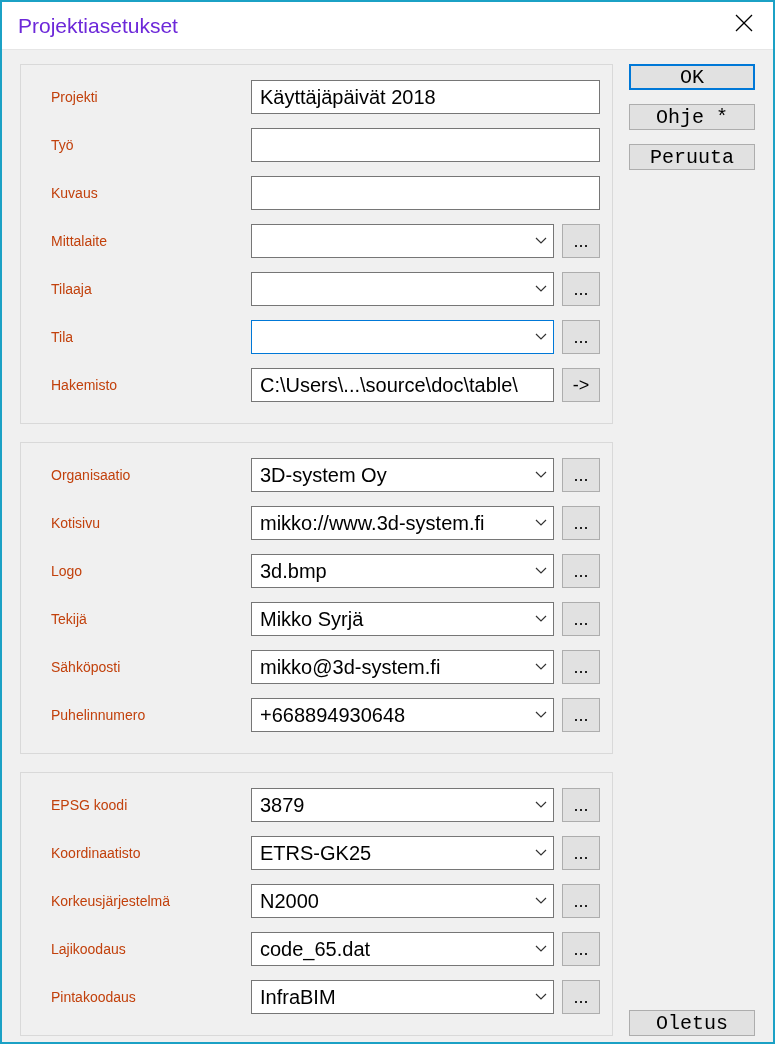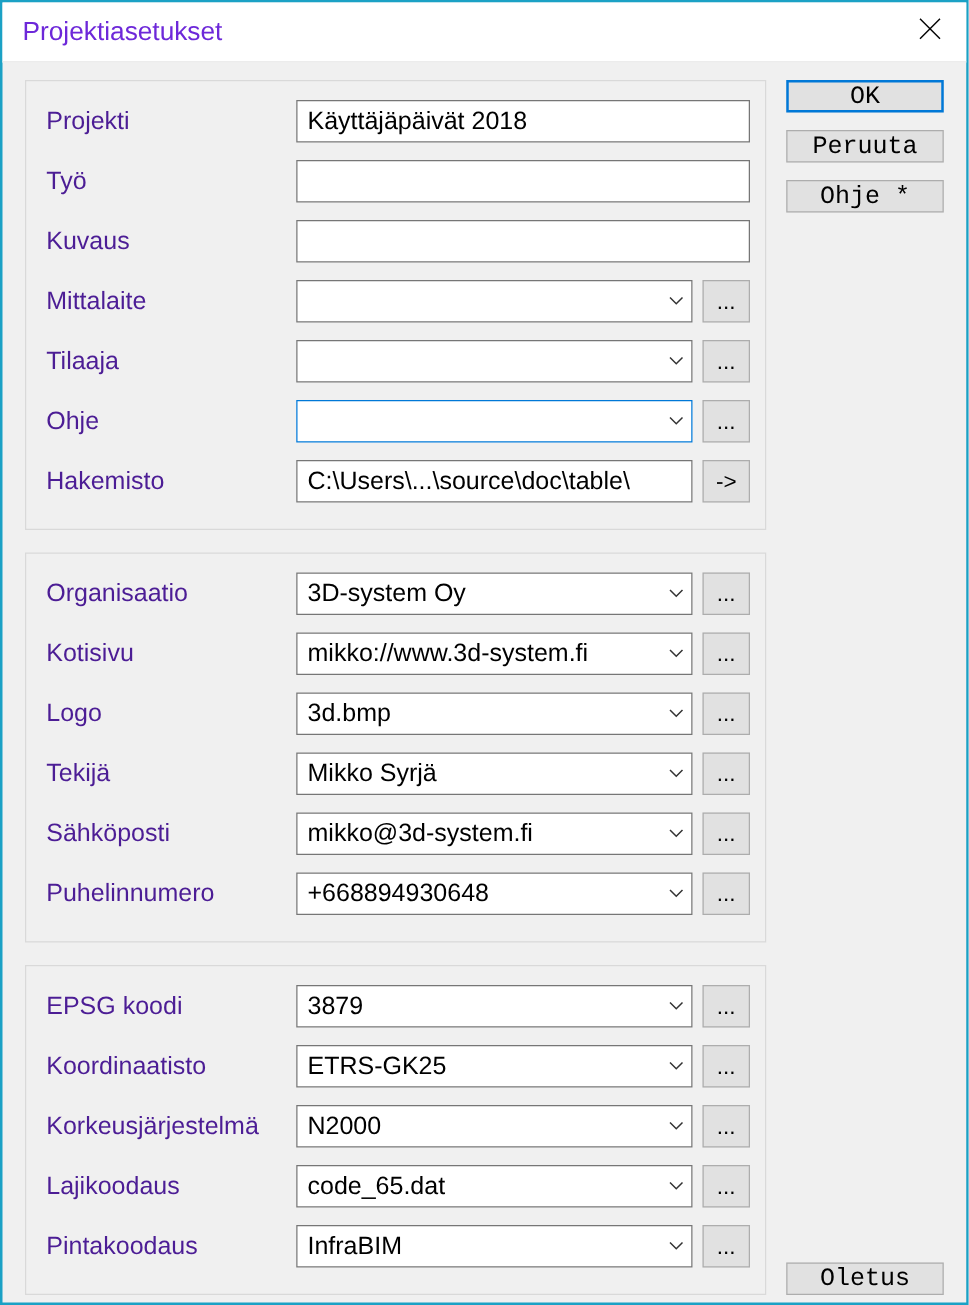"Projekti" .row .label { color: #4c1d95 -> #c2410c; font-size: 20px -> 14px; margin-left: none -> 14px }
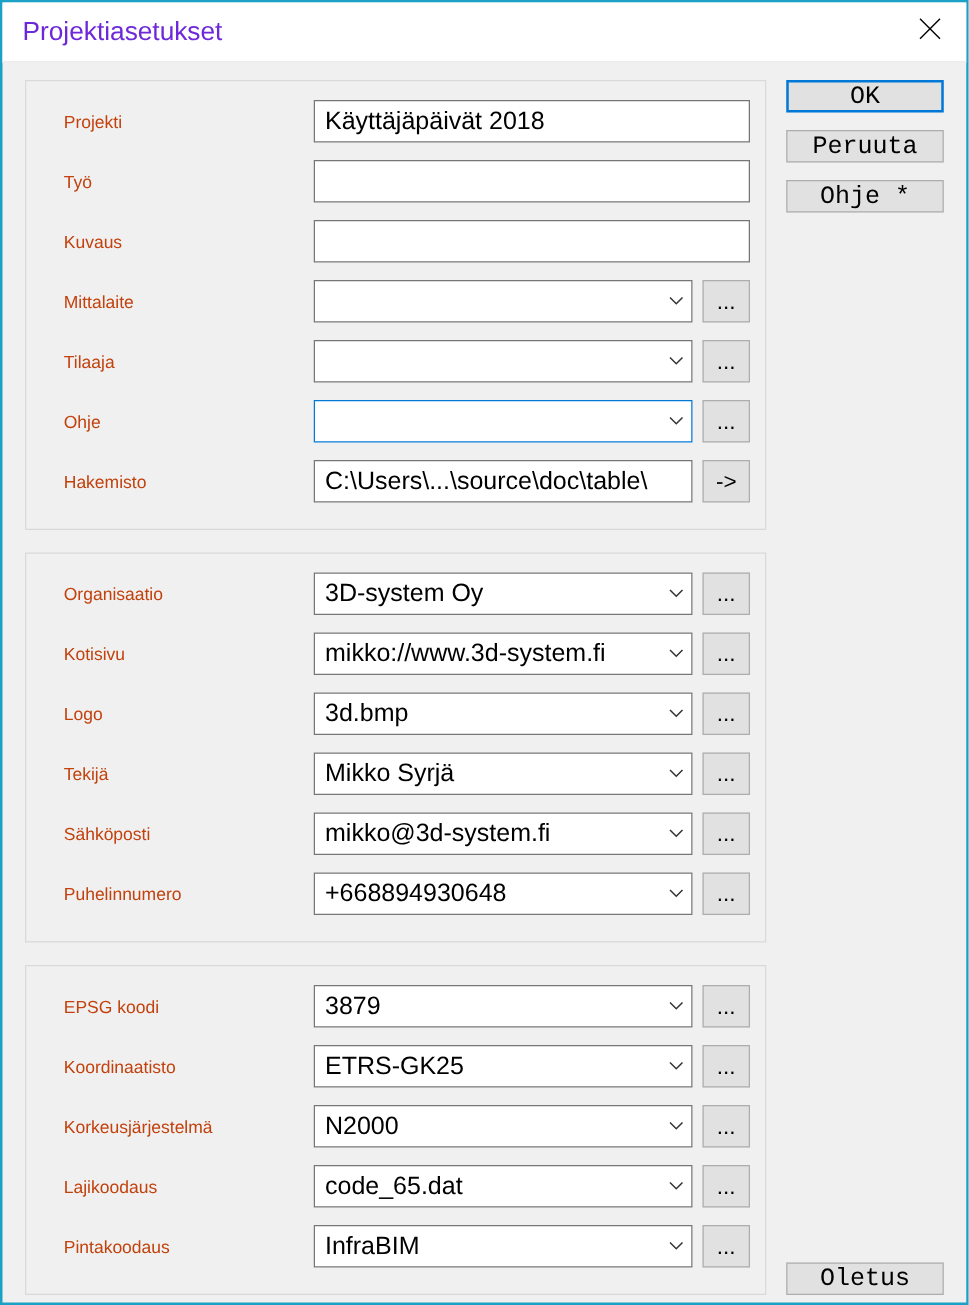"Peruuta" button.btn { order: before "Ohje *" -> after "Ohje *" }
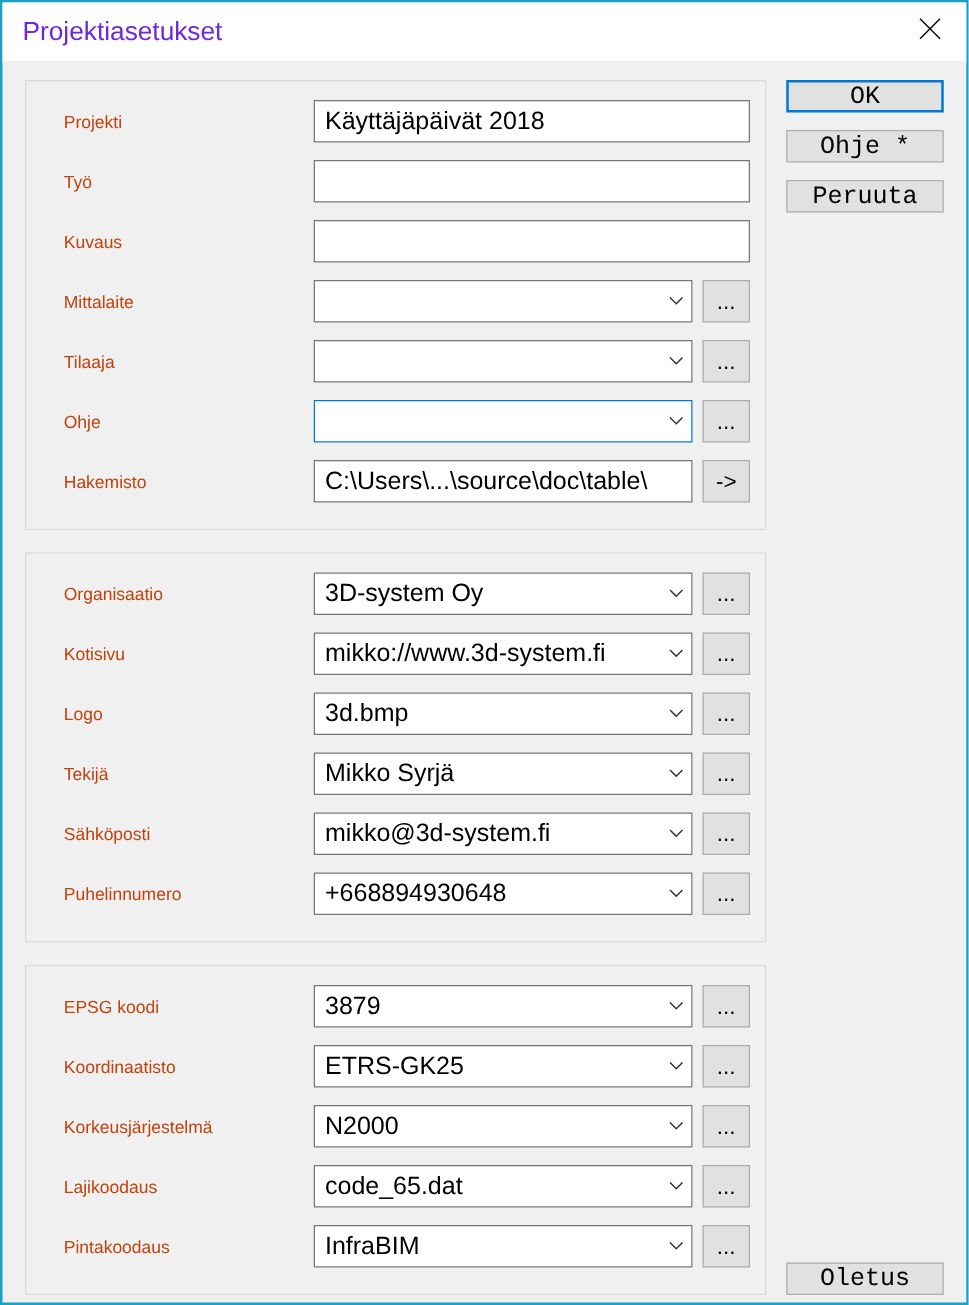"Ohje" div.label { text: Ohje -> Tila }
